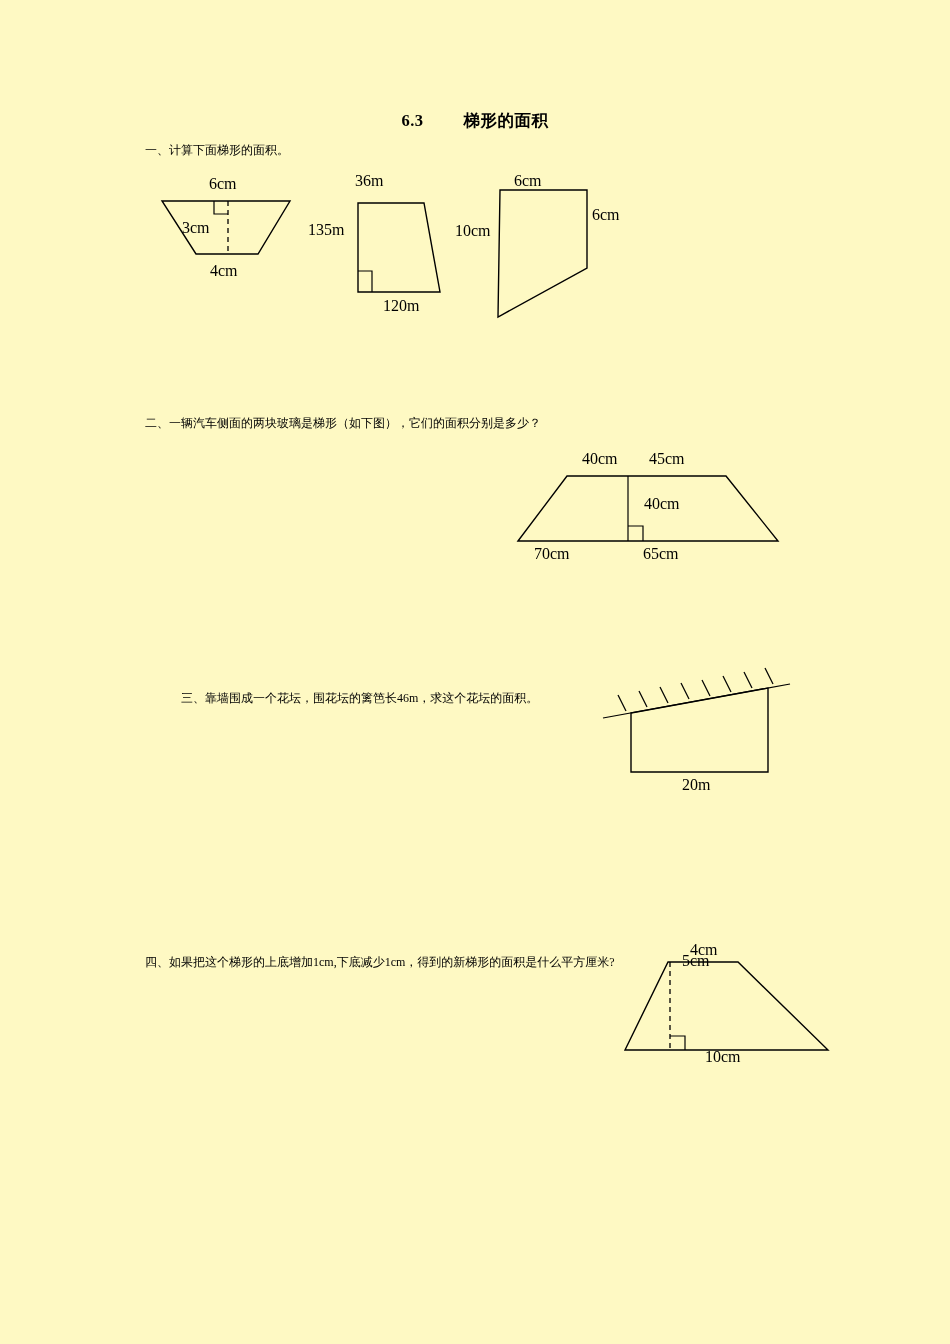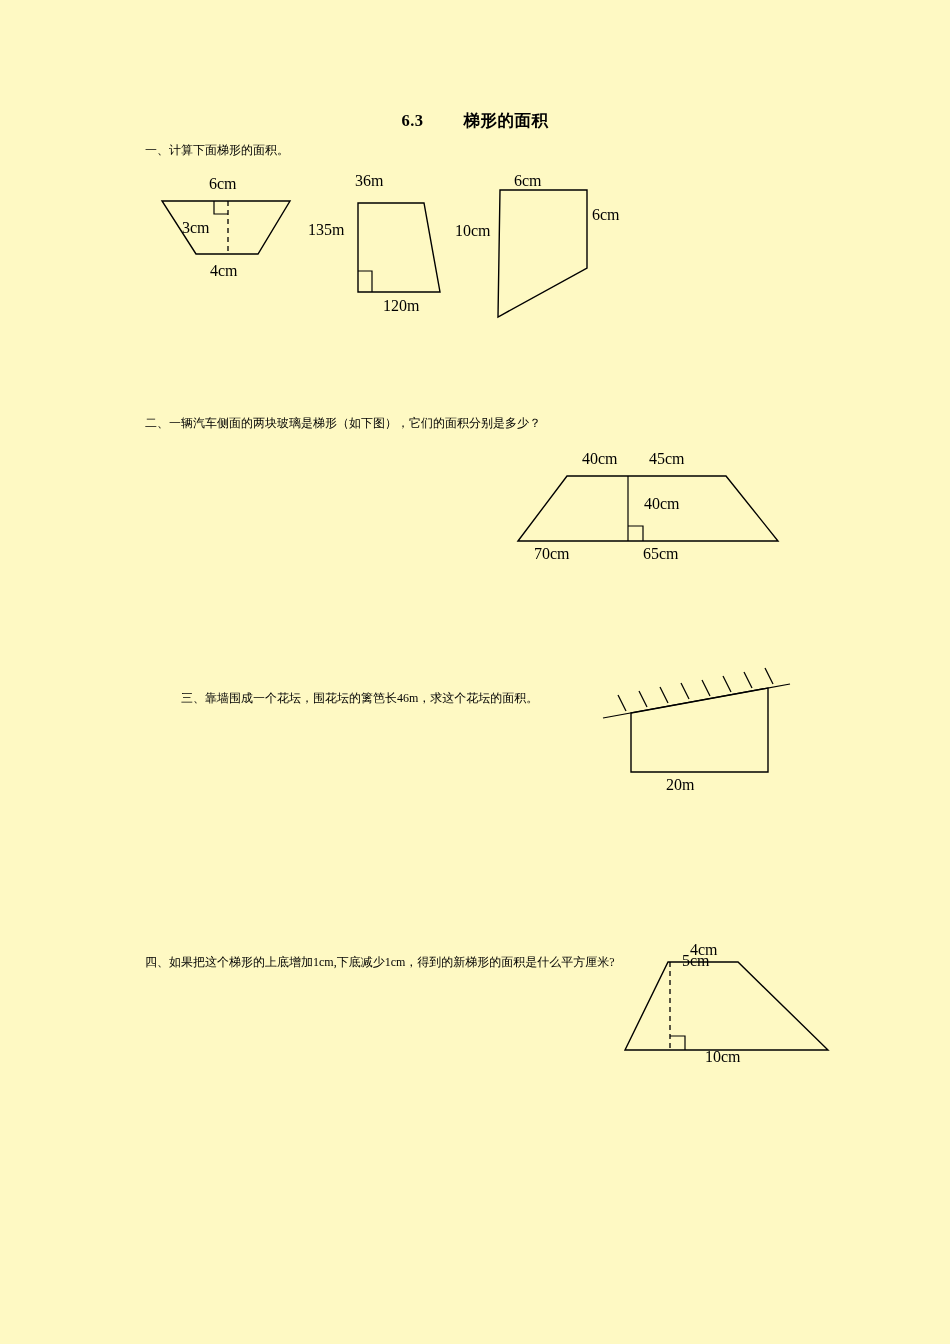"20m" div.abs { left: 666px -> 682px }
